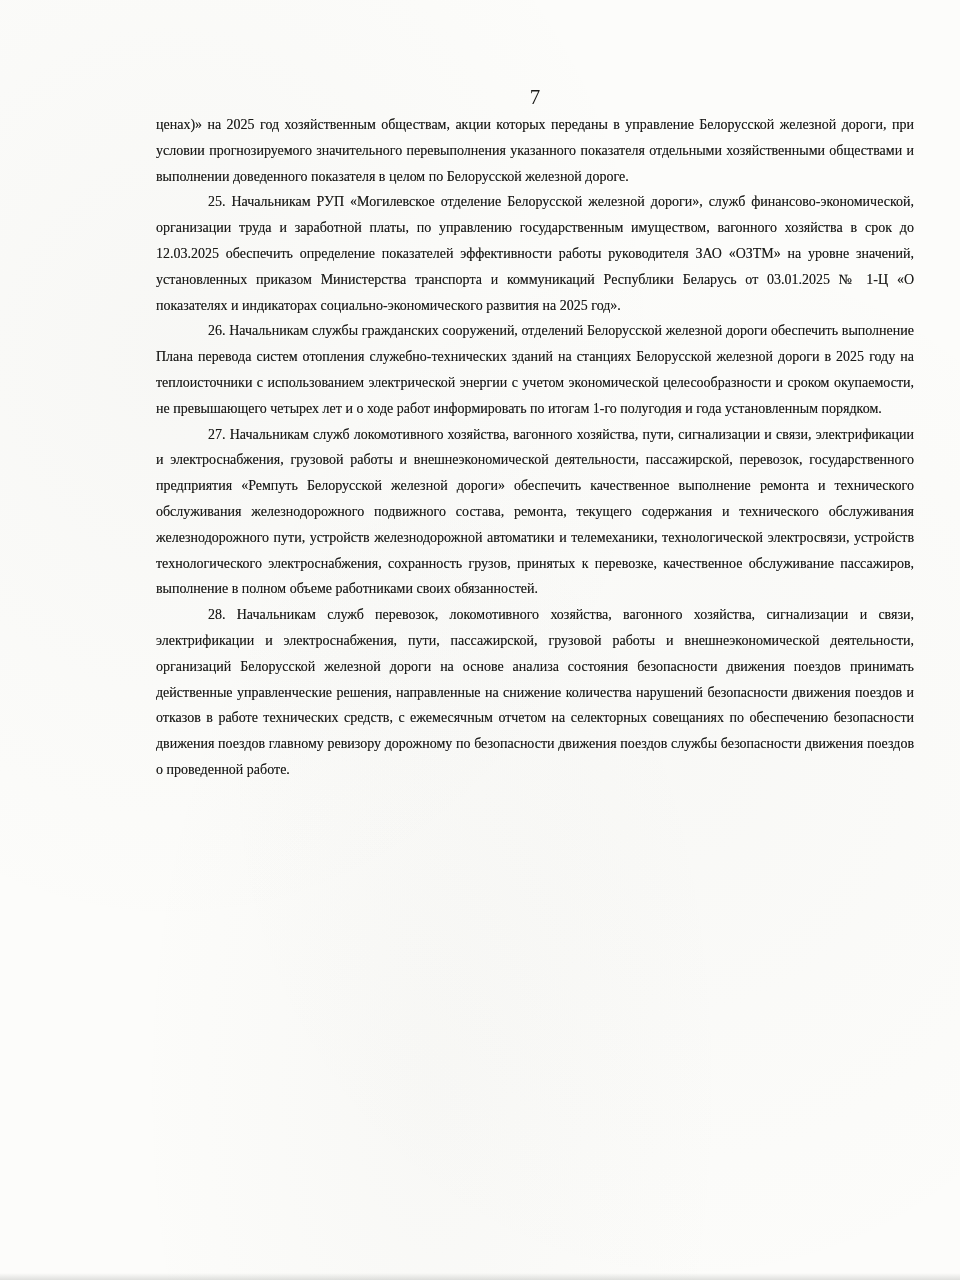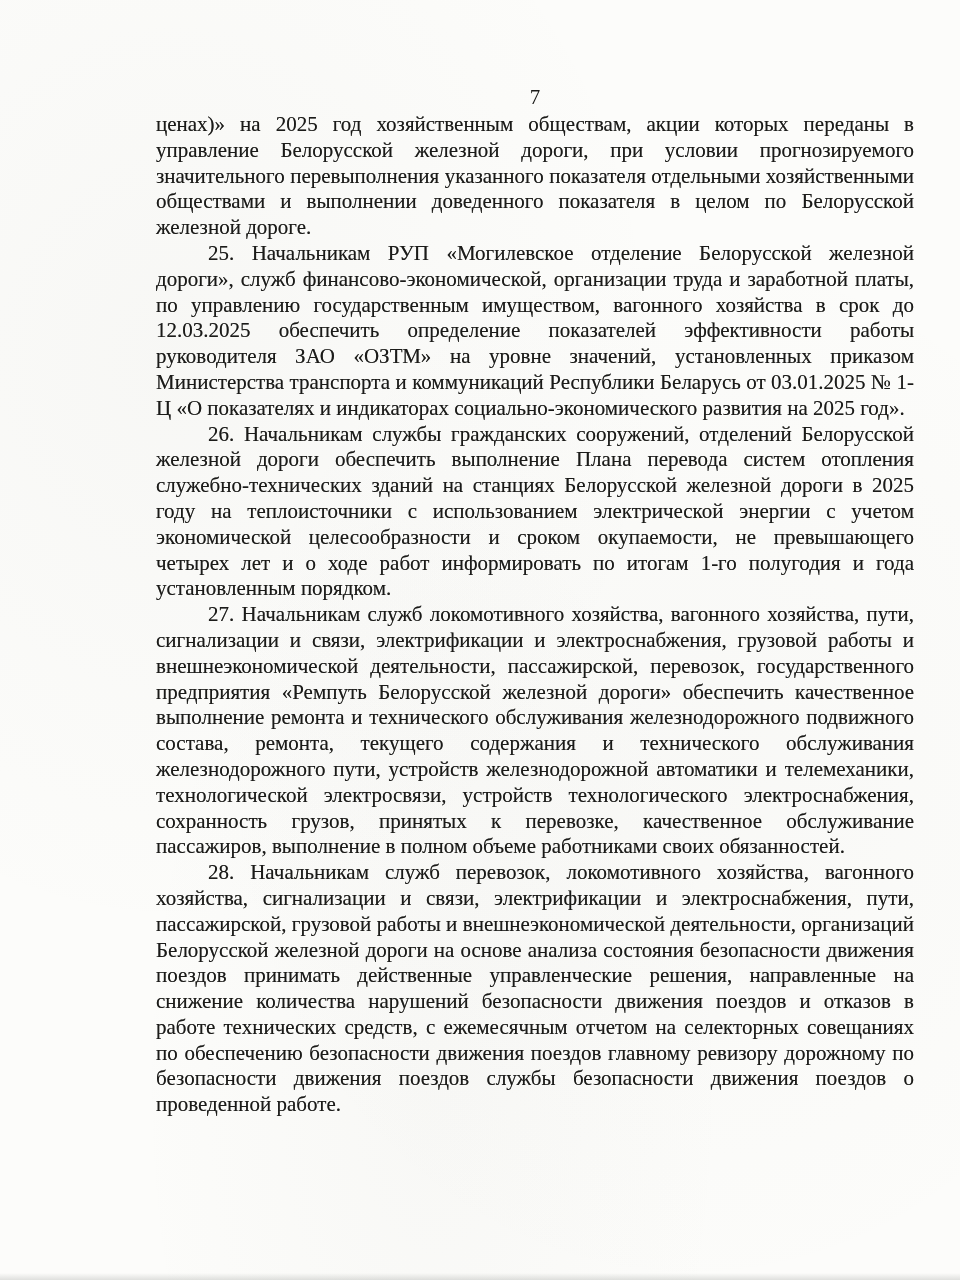"ценах)» на 2025 год хозяйственным" .text-block { font-size: 21px -> 14px }
